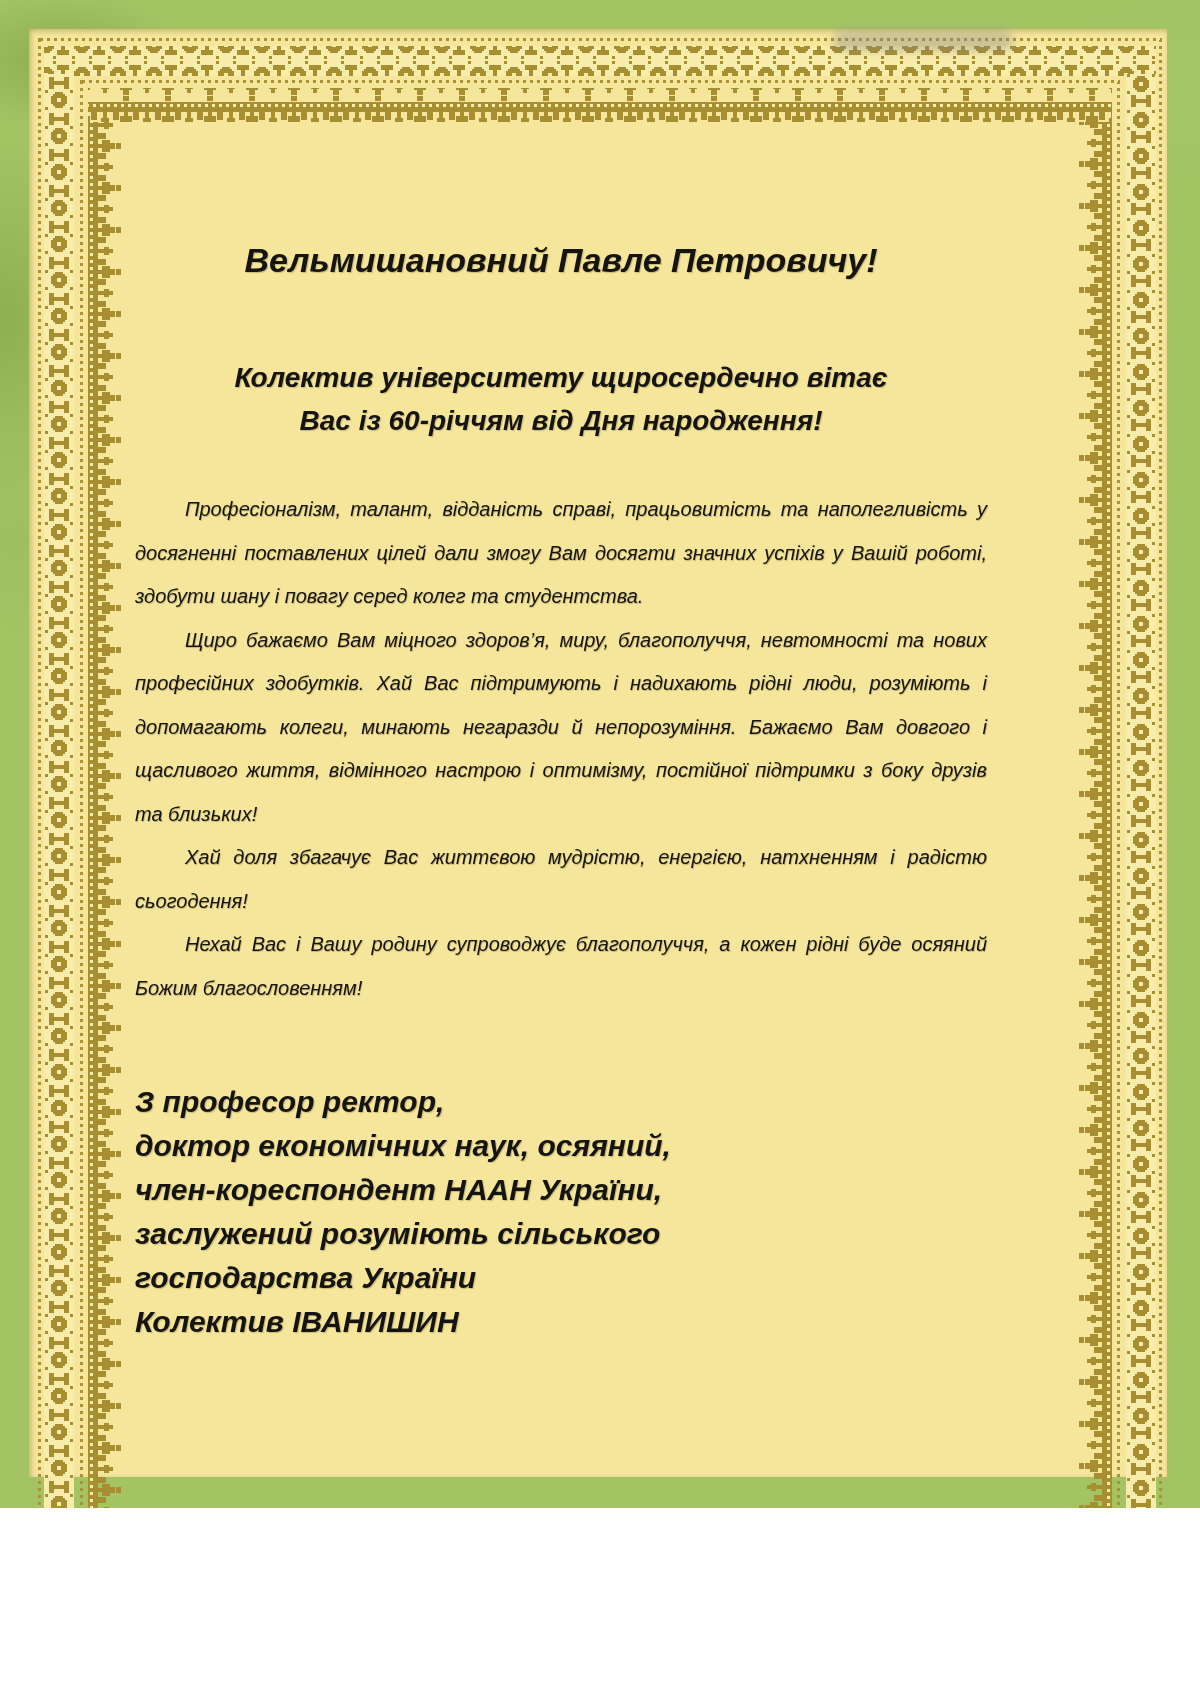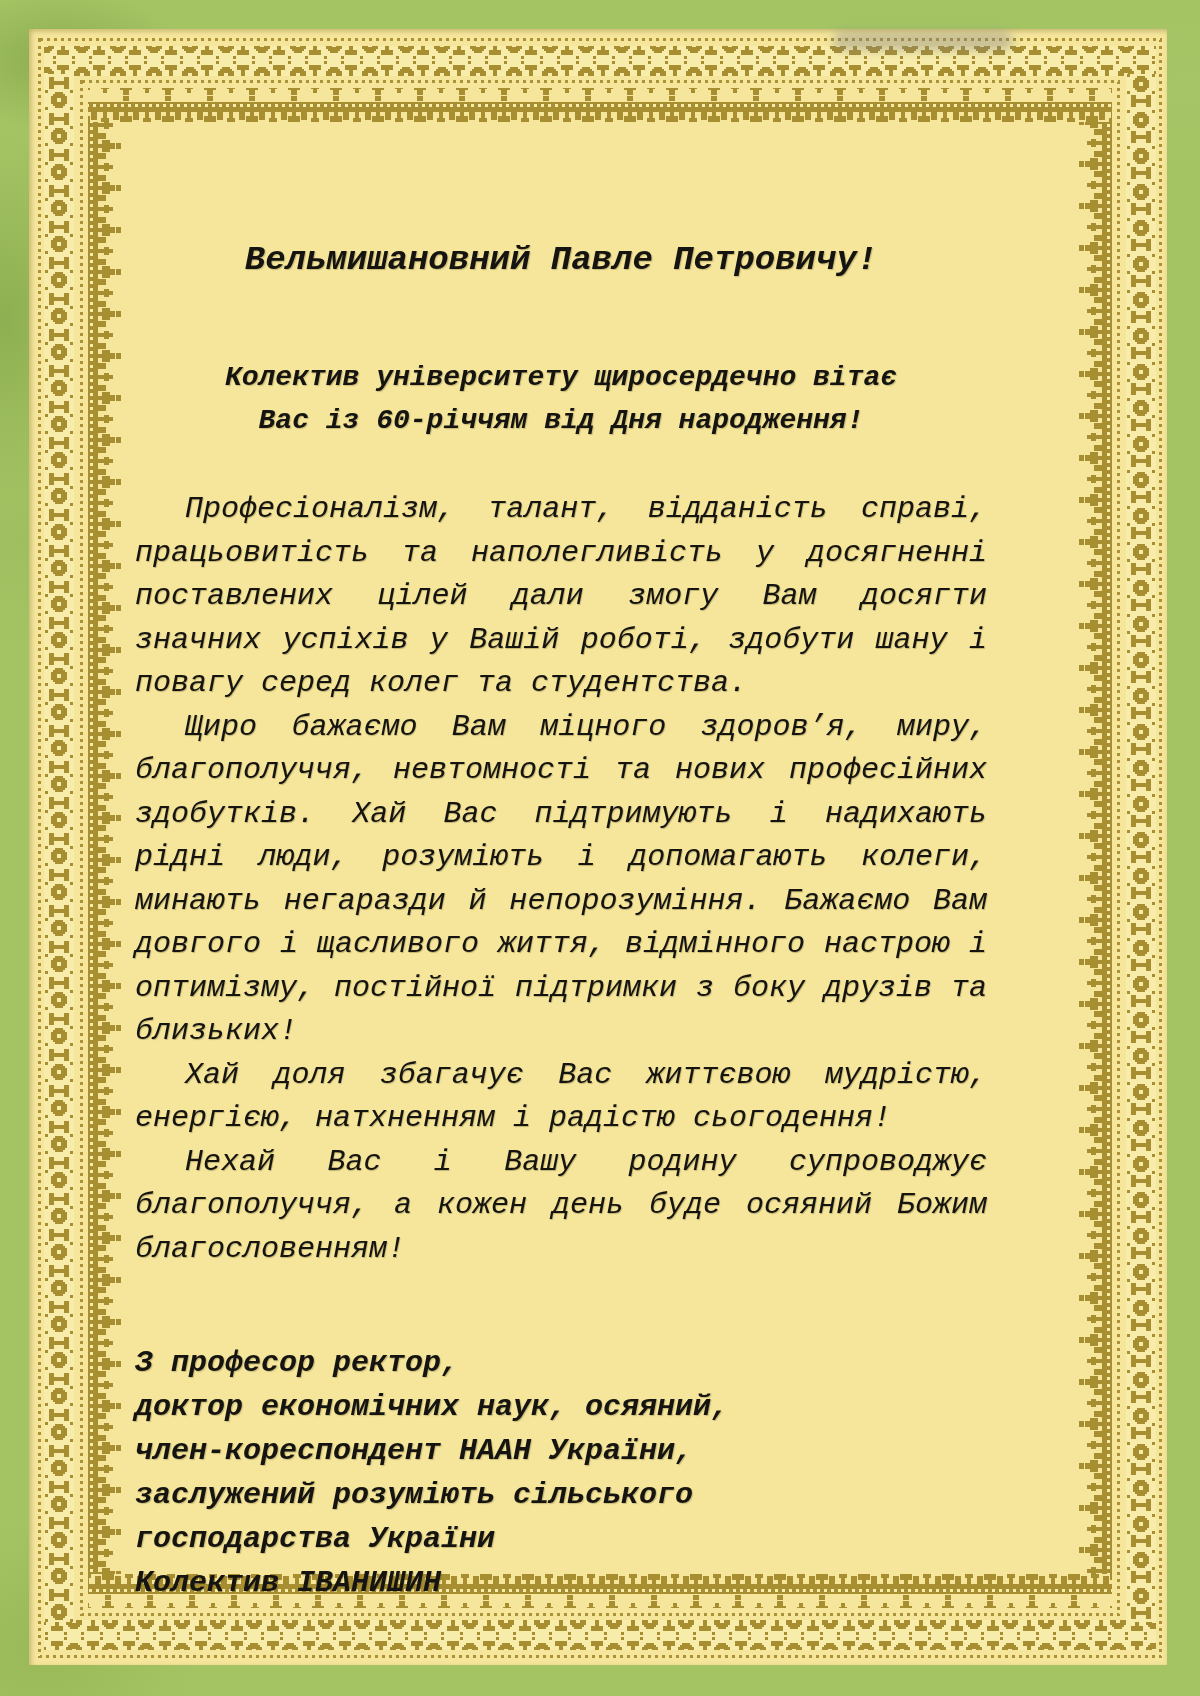"Вельмишановний Павле Петровичу!" #stage { font-family: Liberation Mono, monospace -> Liberation Sans, sans-serif; height: 1696px -> 1508px }
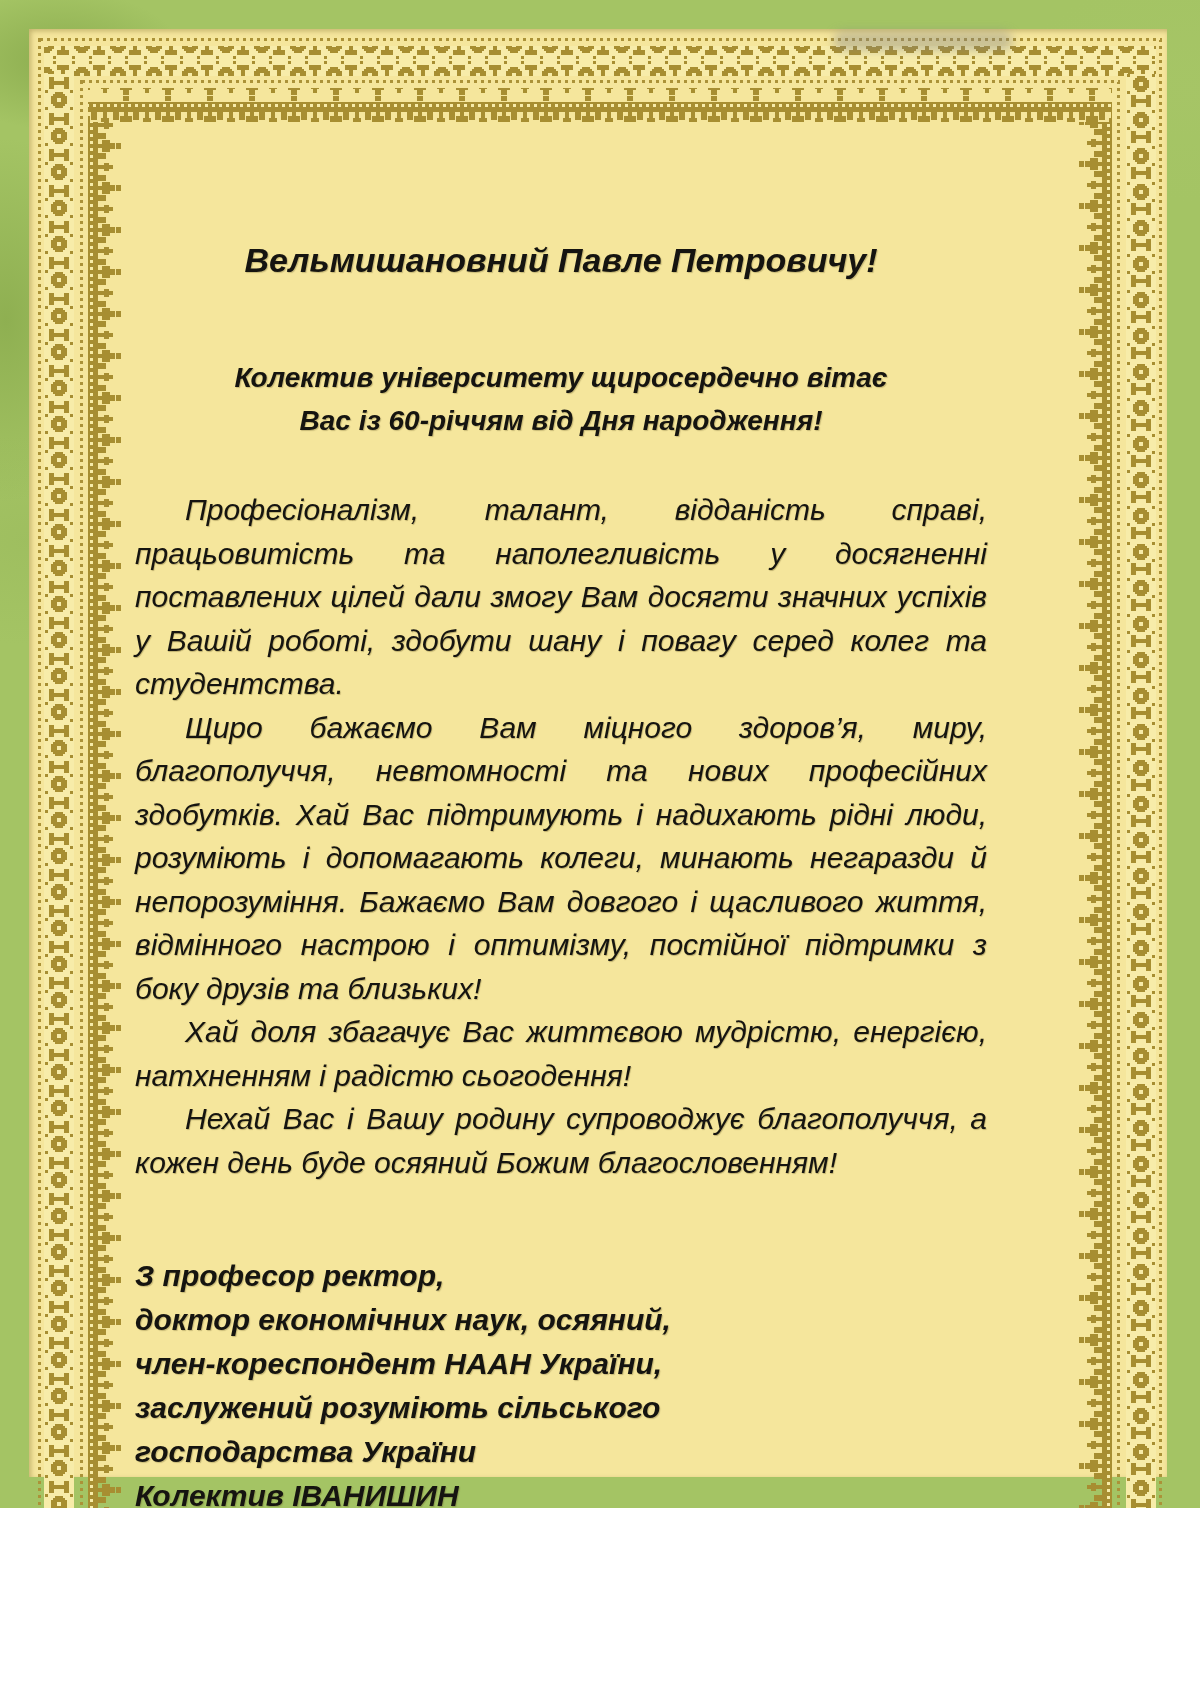"Професіоналізм, талант, відданість" .body-text p { font-size: 30px -> 20px }
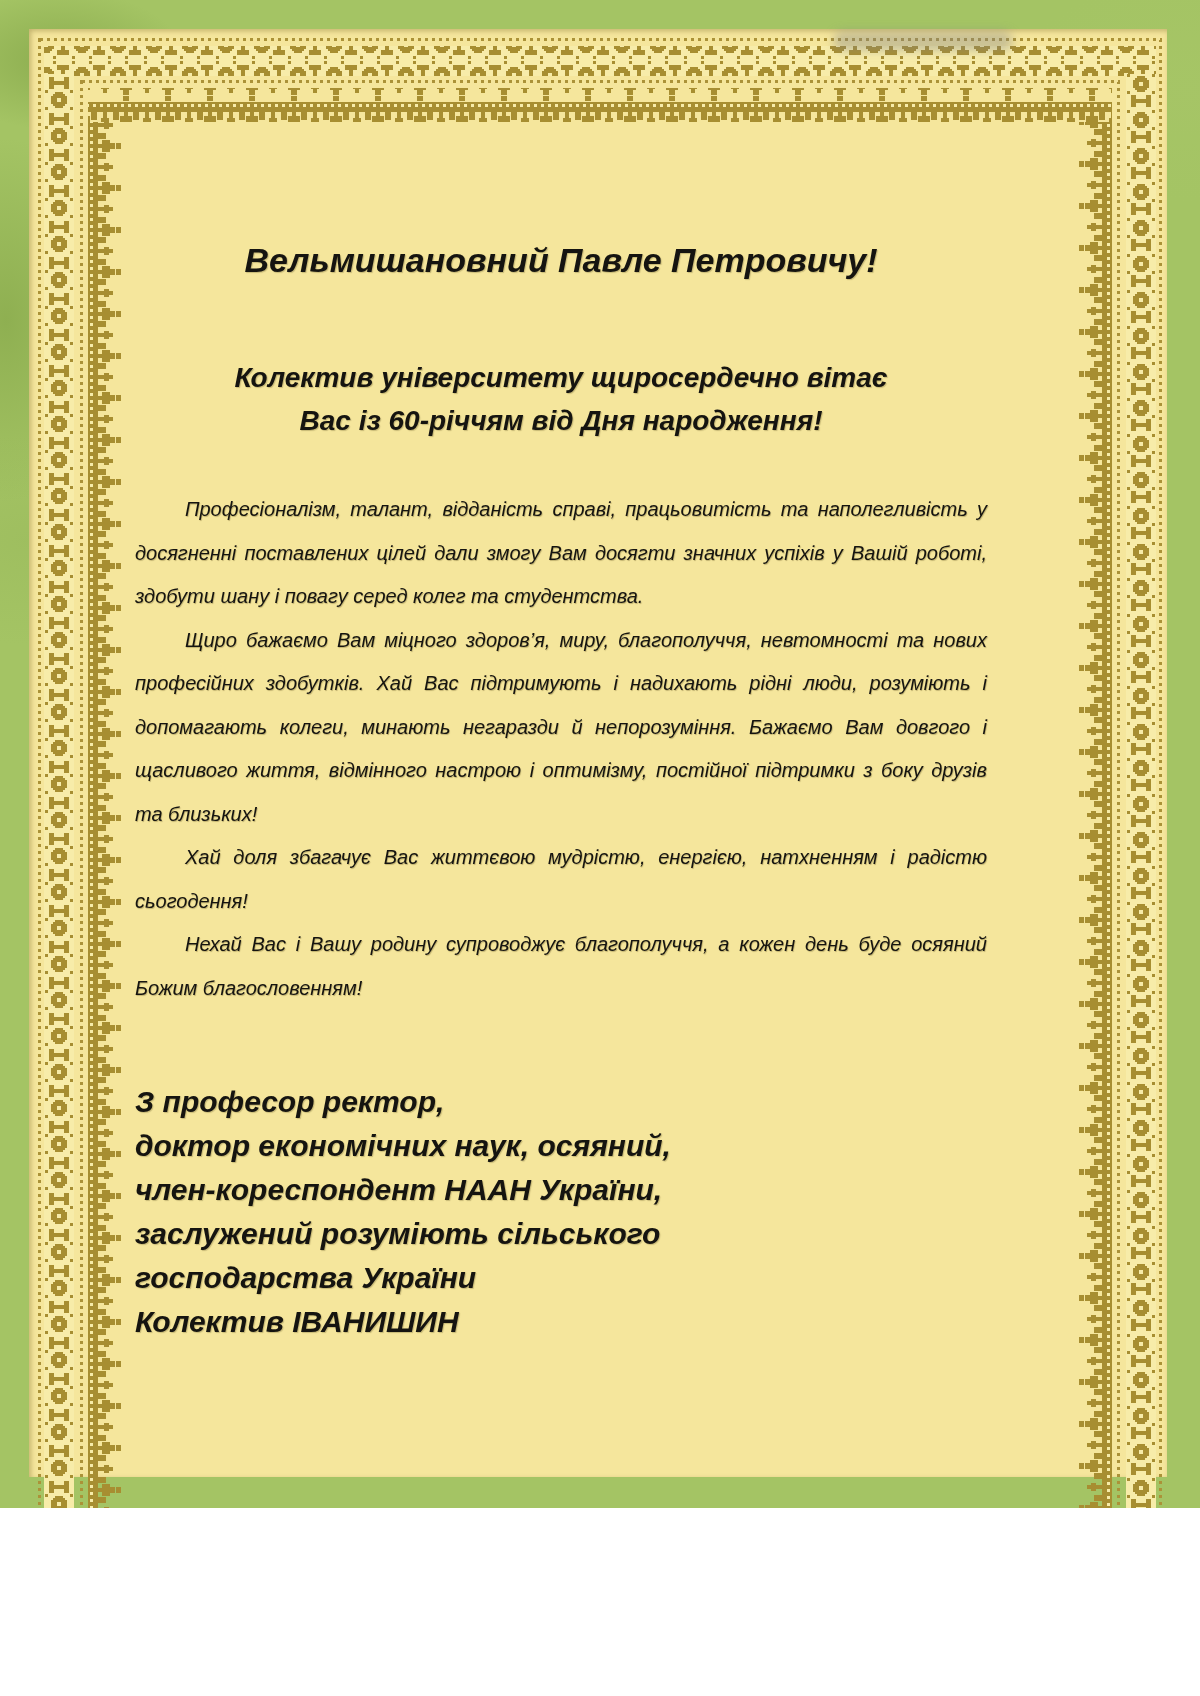"Нехай Вас і Вашу родину" p { text: день -> рідні }
